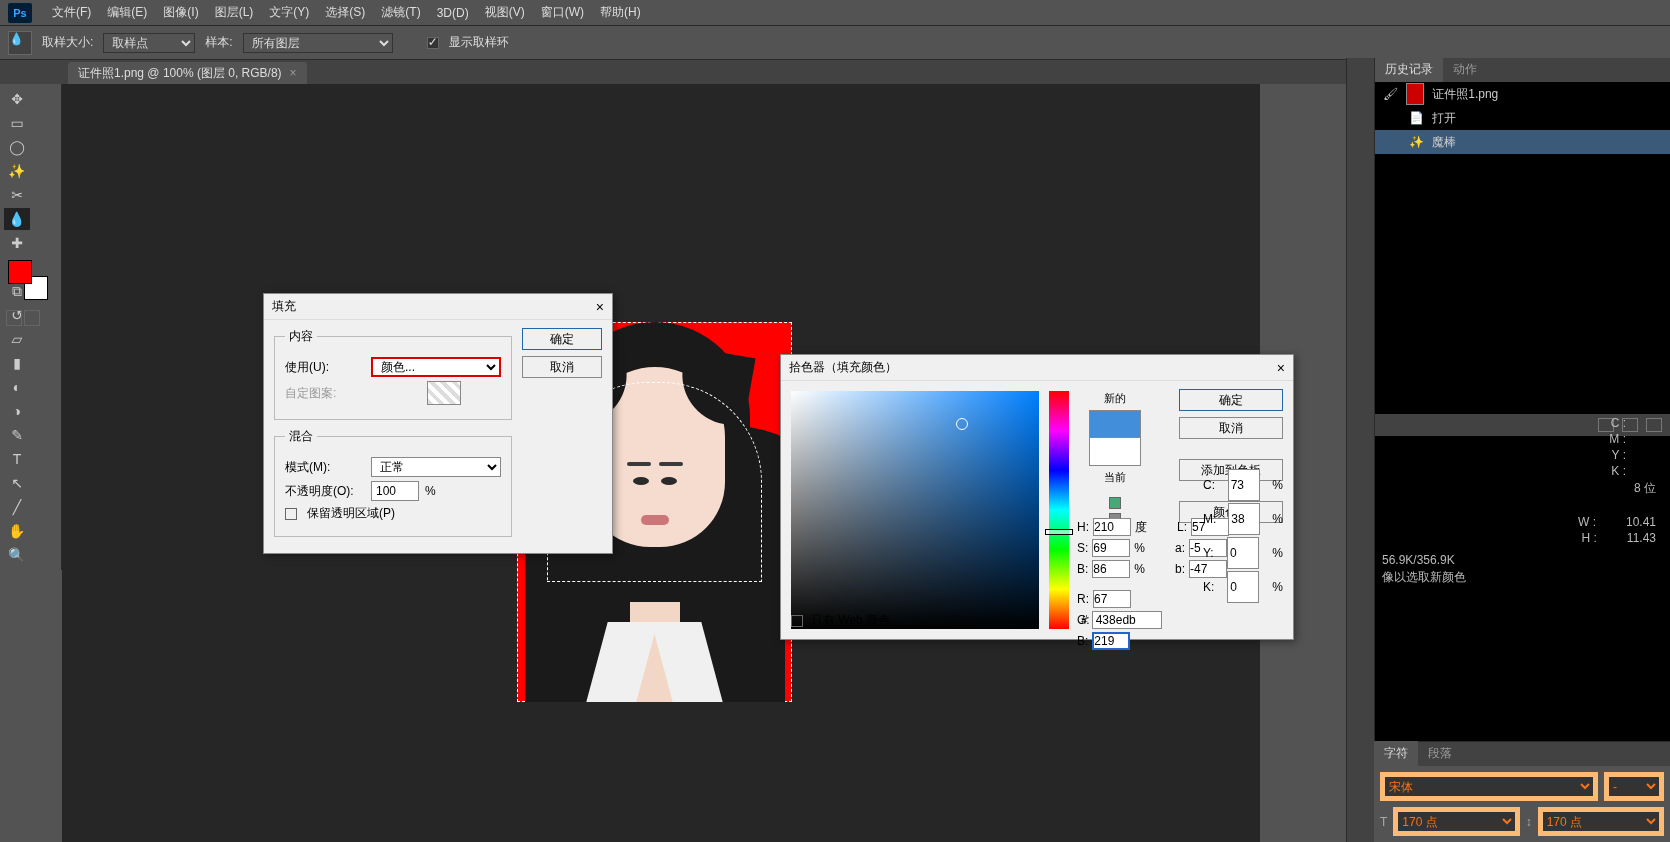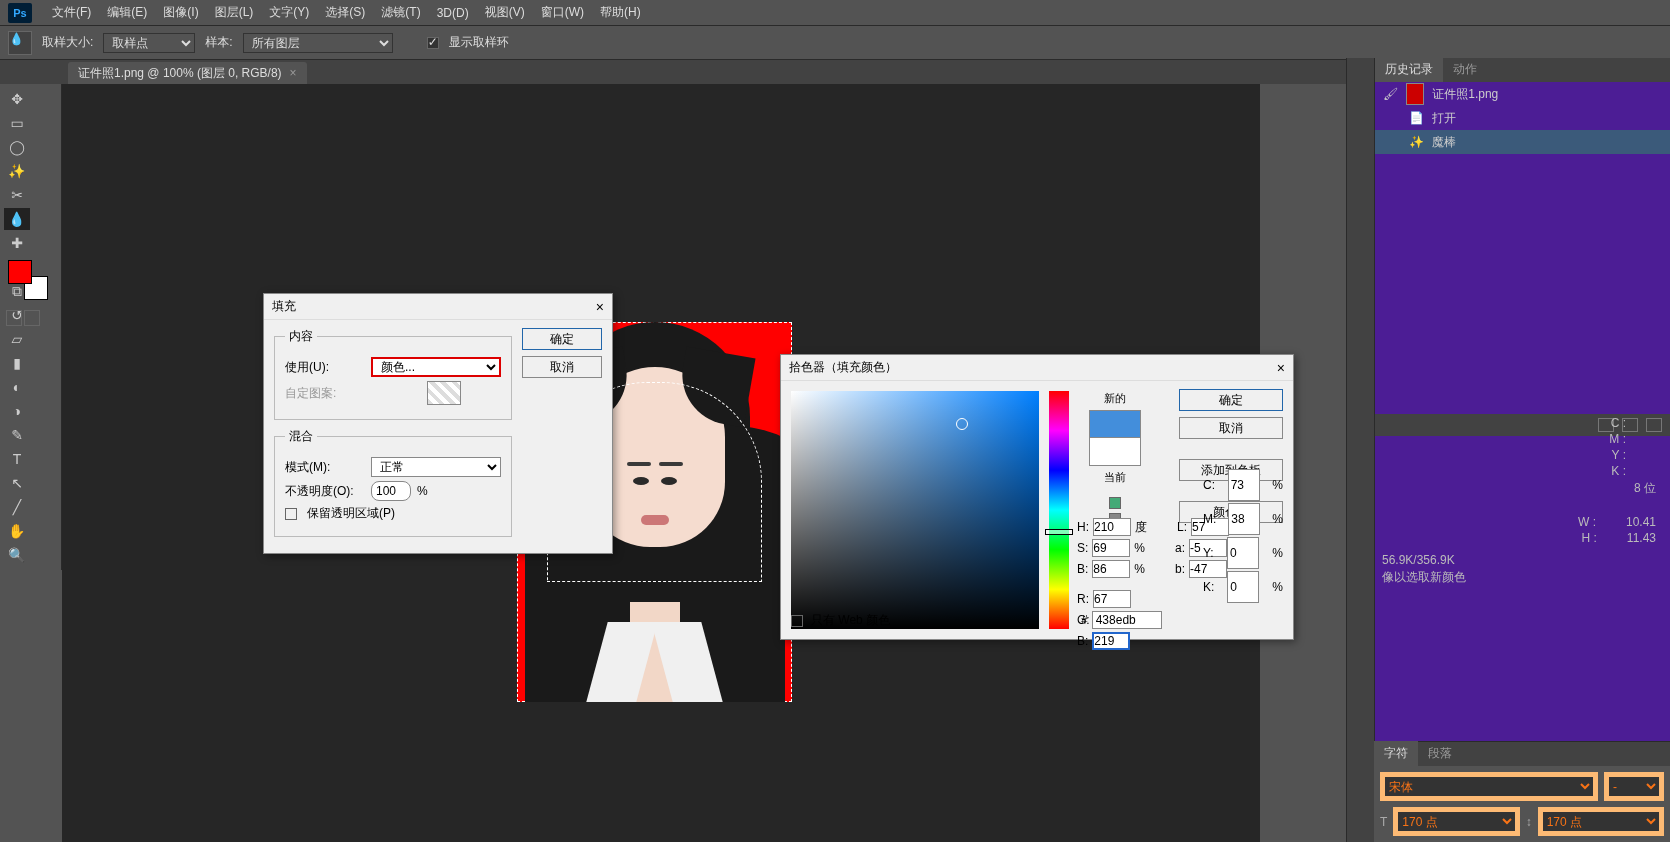"历史记录" .panels { background: #4c1d95 -> #000000 }
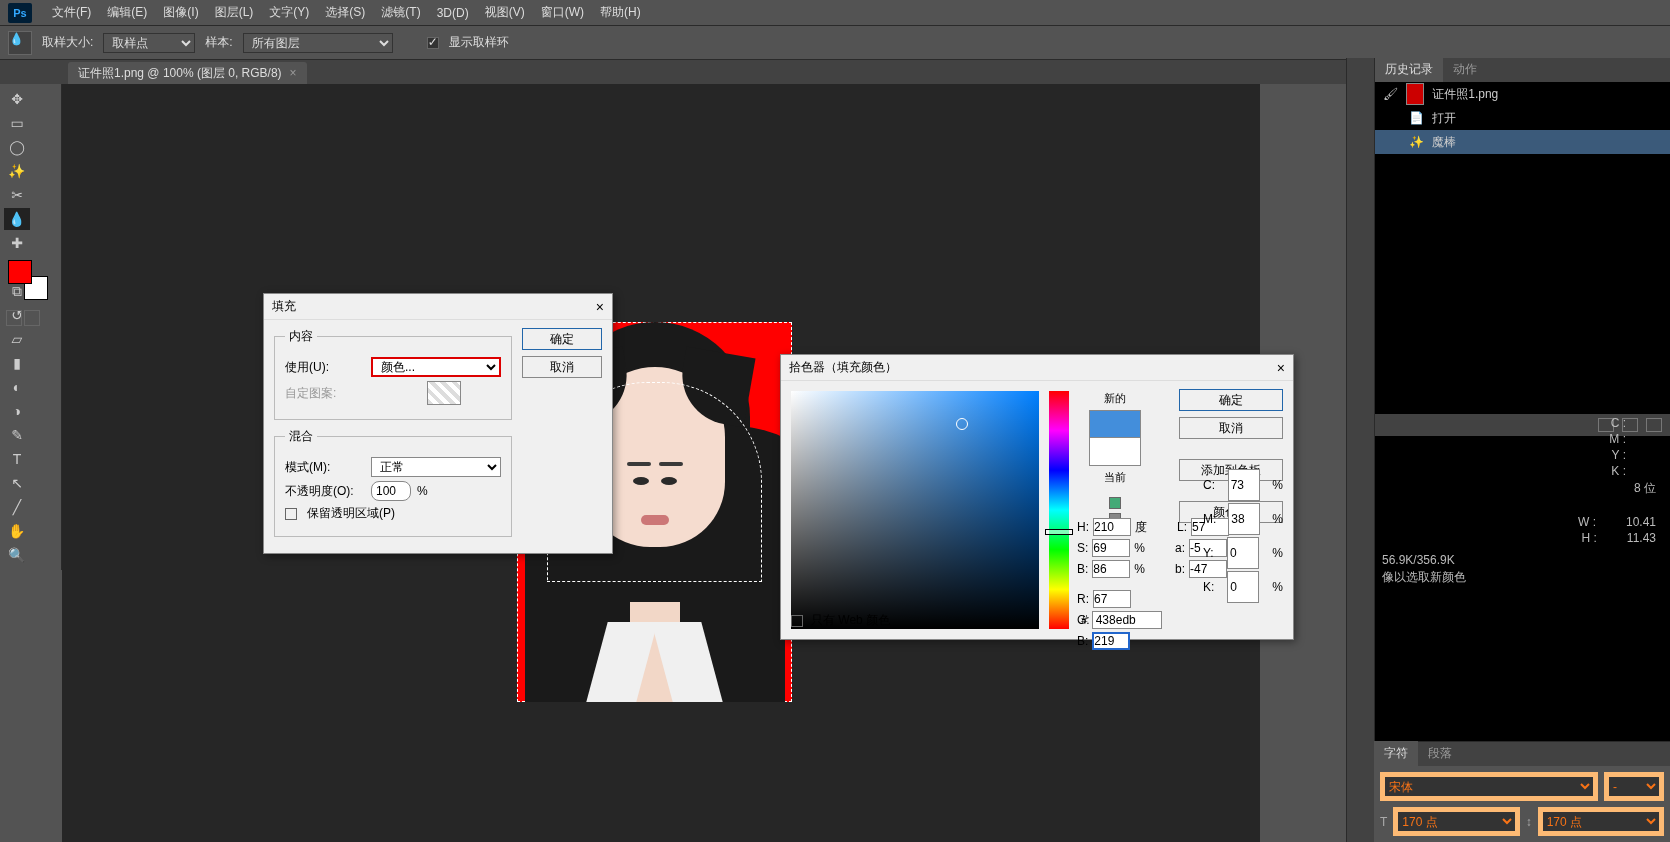"100" input { border-radius: 8px -> none; width: 40px -> 48px }
